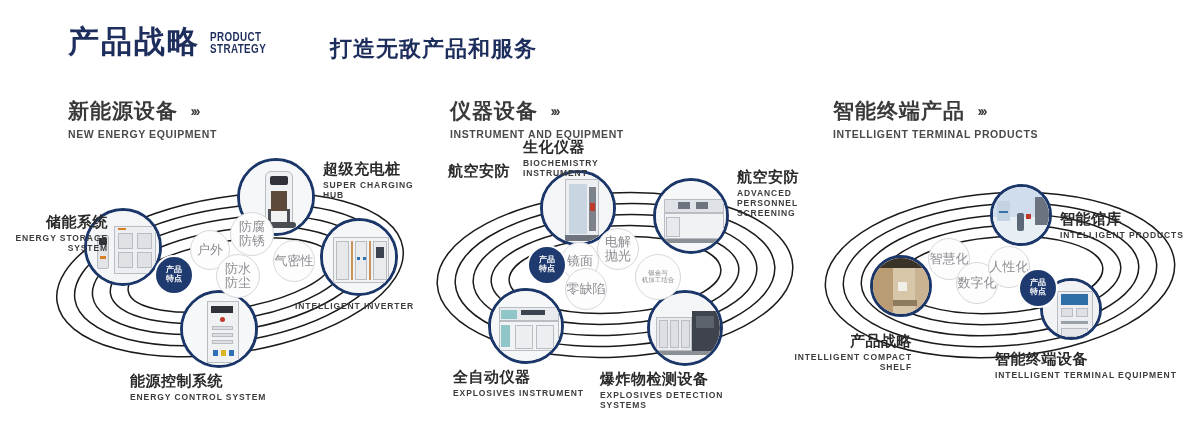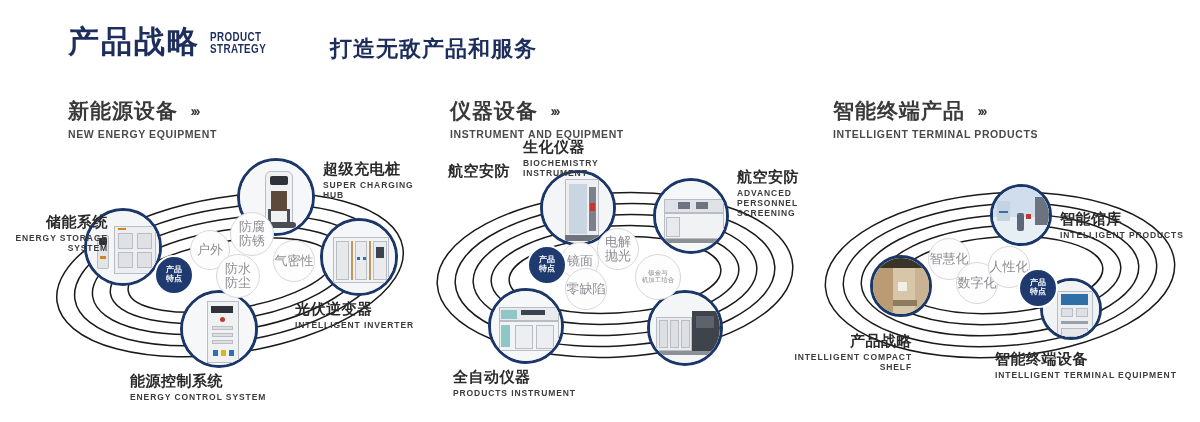"光伏逆变器" div.cn { html: <div>光伏逆变器</div> -> none }
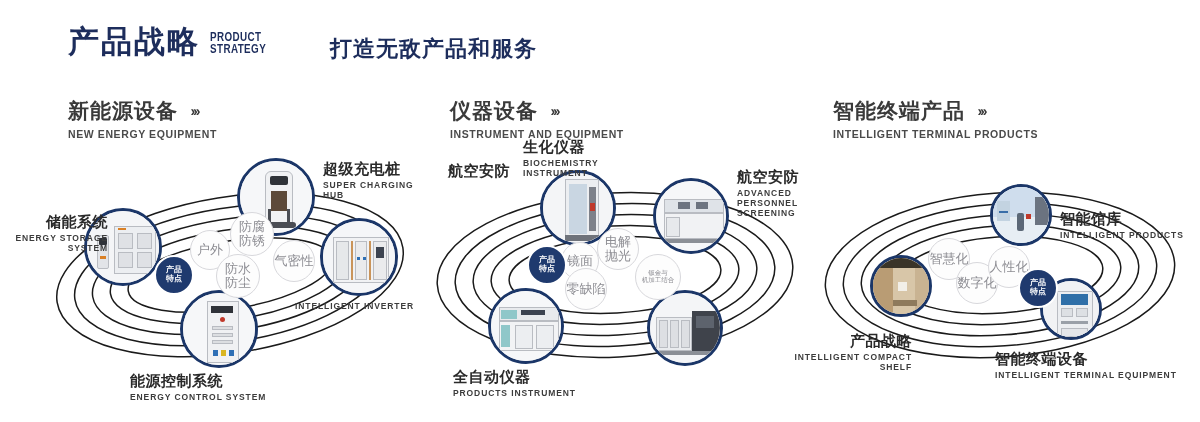"爆炸物检测设备" div.lbl { html: none -> <div> <div>爆炸物检测设备</div> <div>EXPLOSIVES DETECTION SYSTEMS</div> </div> }
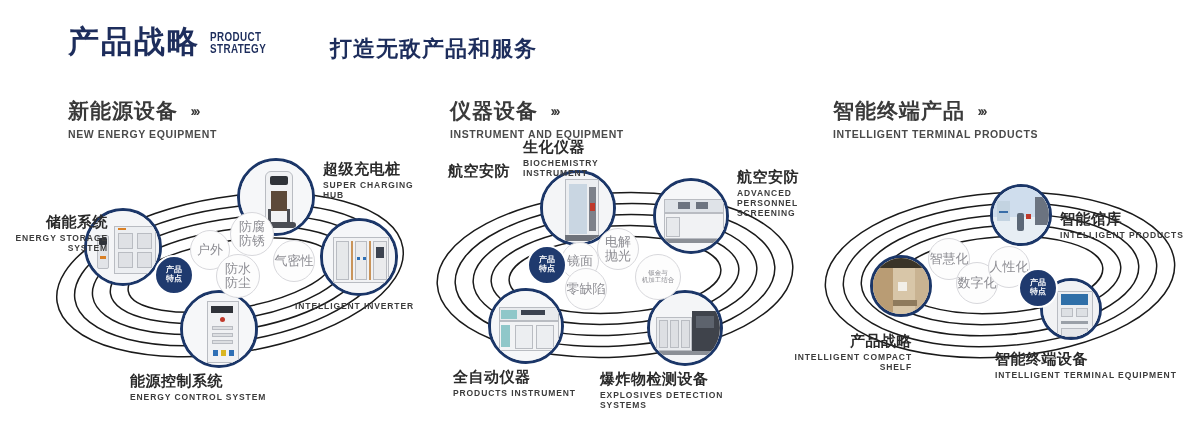"PRODUCTS INSTRUMENT" div.en { text: PRODUCTS -> EXPLOSIVES }
